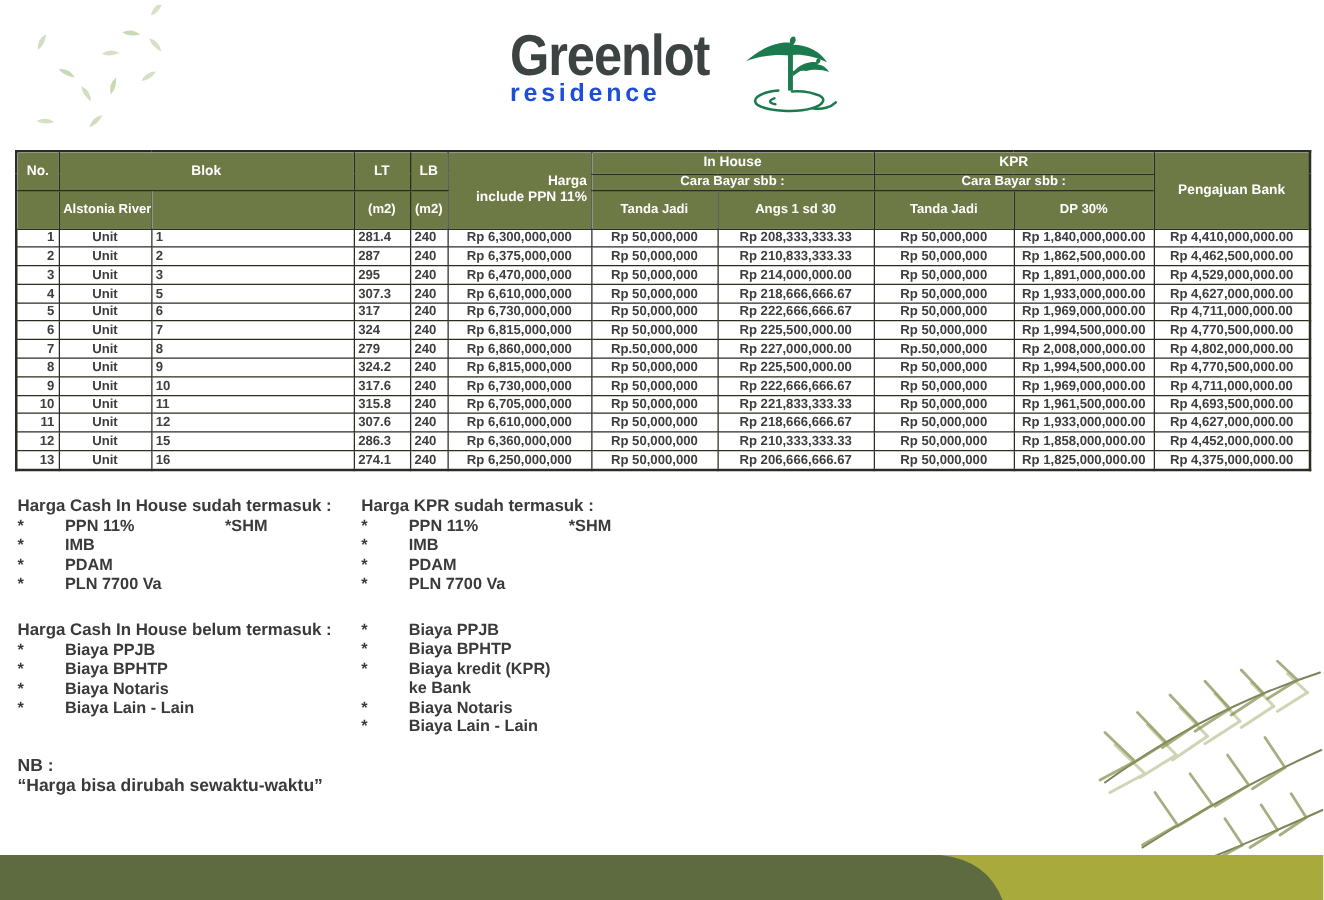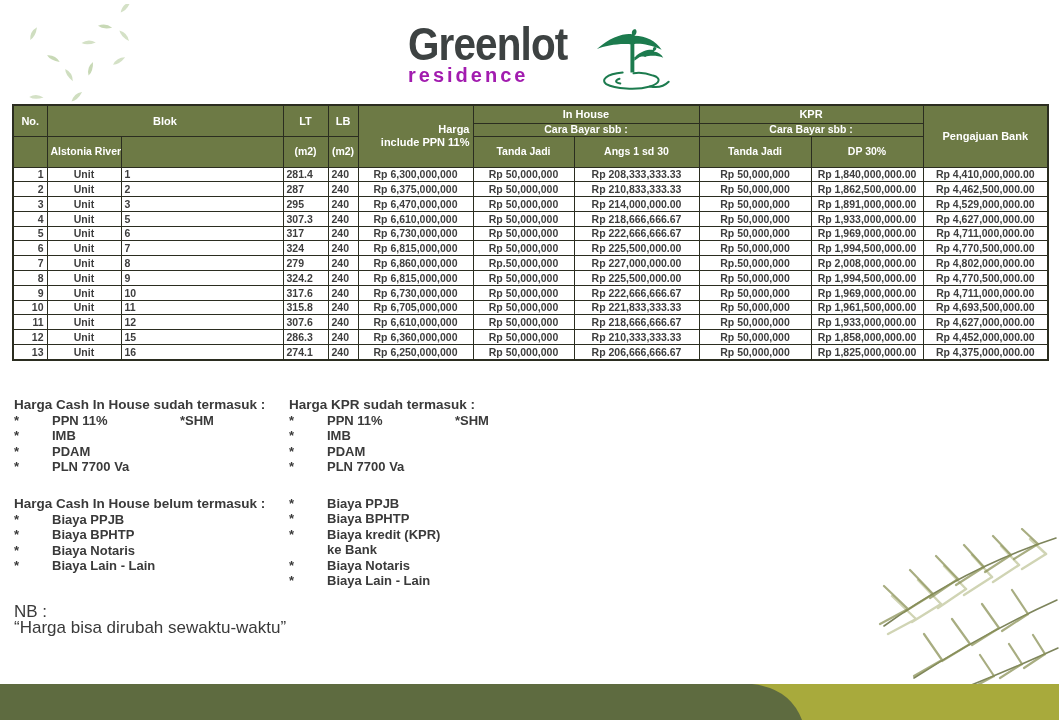"residence" .logo-sub { color: #a21caf -> #1d4ed8 }
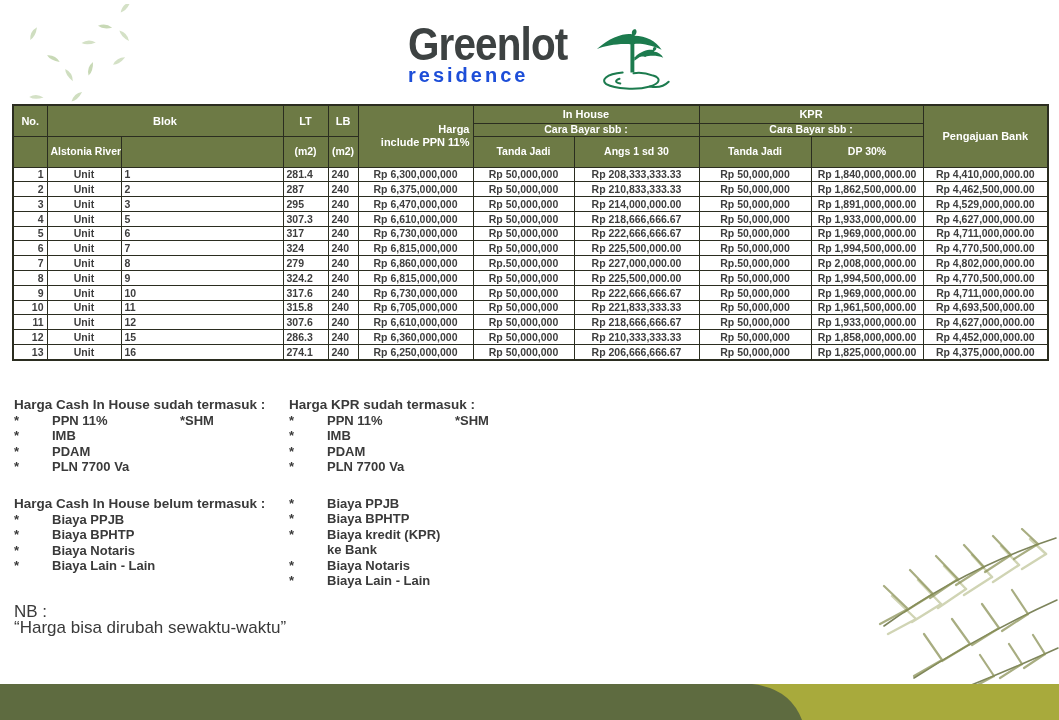"No." table.price { top: 104px -> 120px }
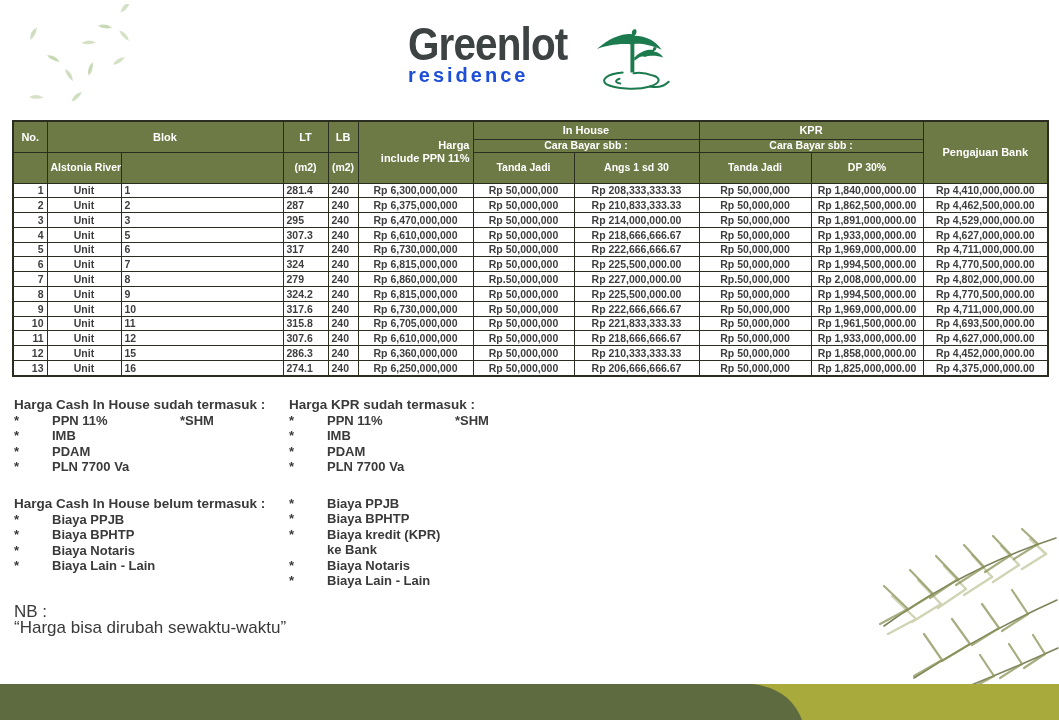"NB :" .nb { font-size: 17px -> 14px; font-weight: normal -> bold }
